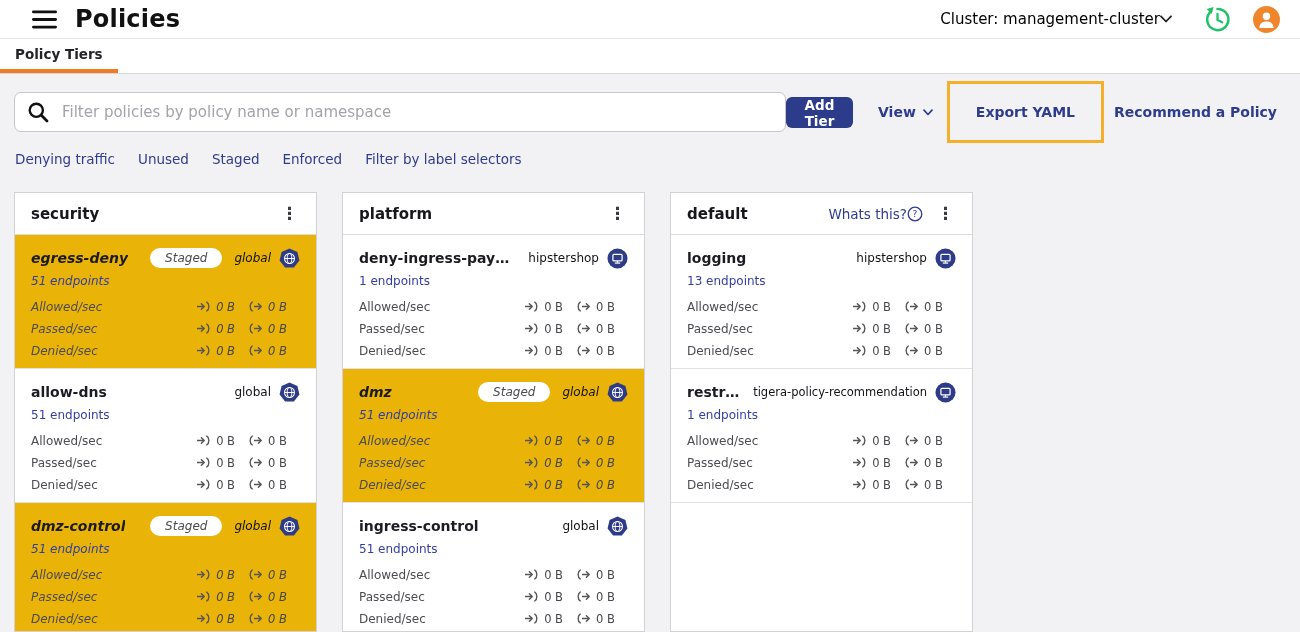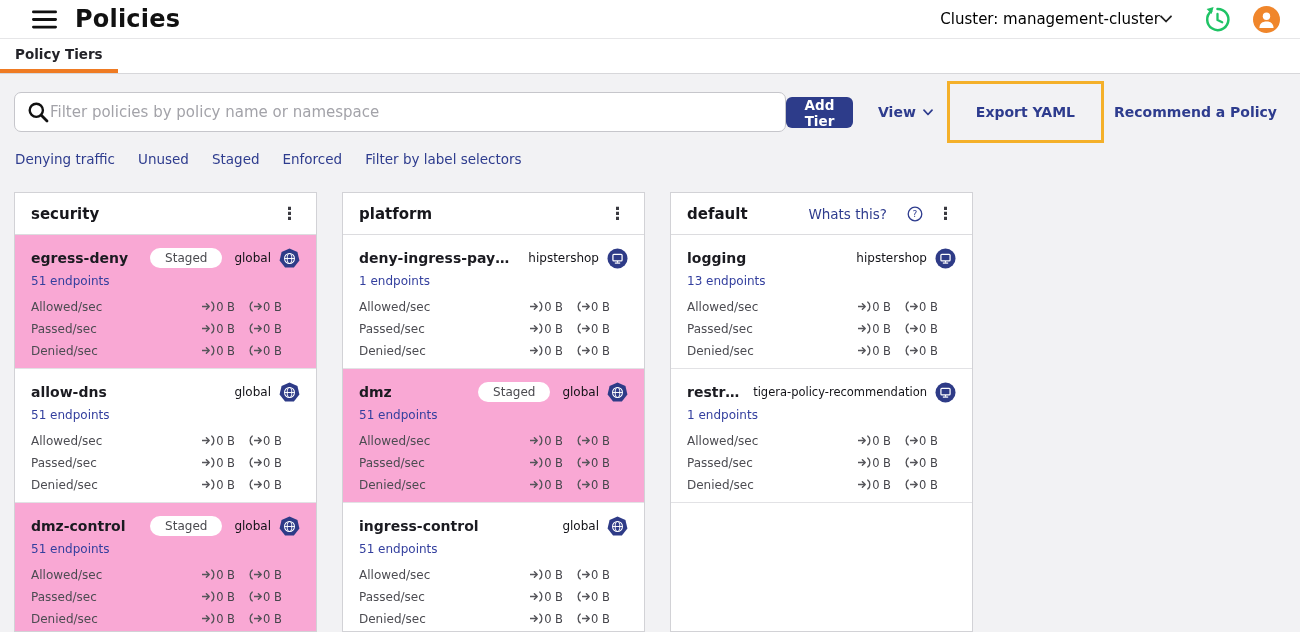"Filter policies by policy name" .searchbox { gap: 1px -> 13px }
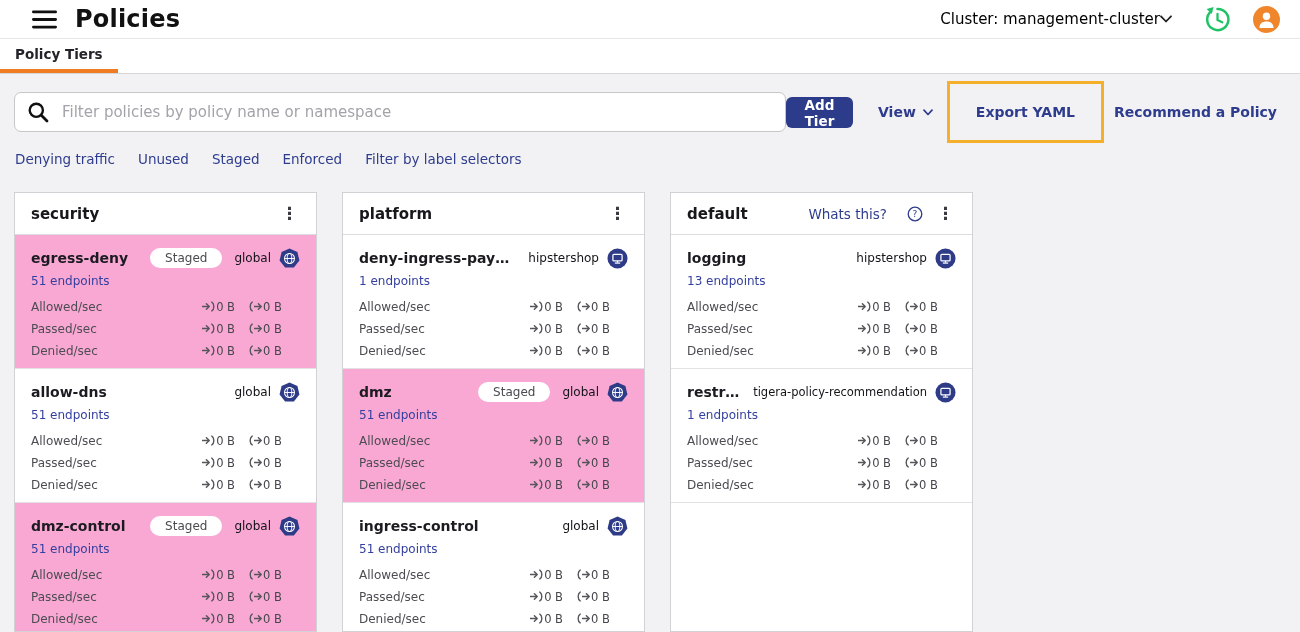"Whats this?" .whats-this { gap: 20px -> 0 }
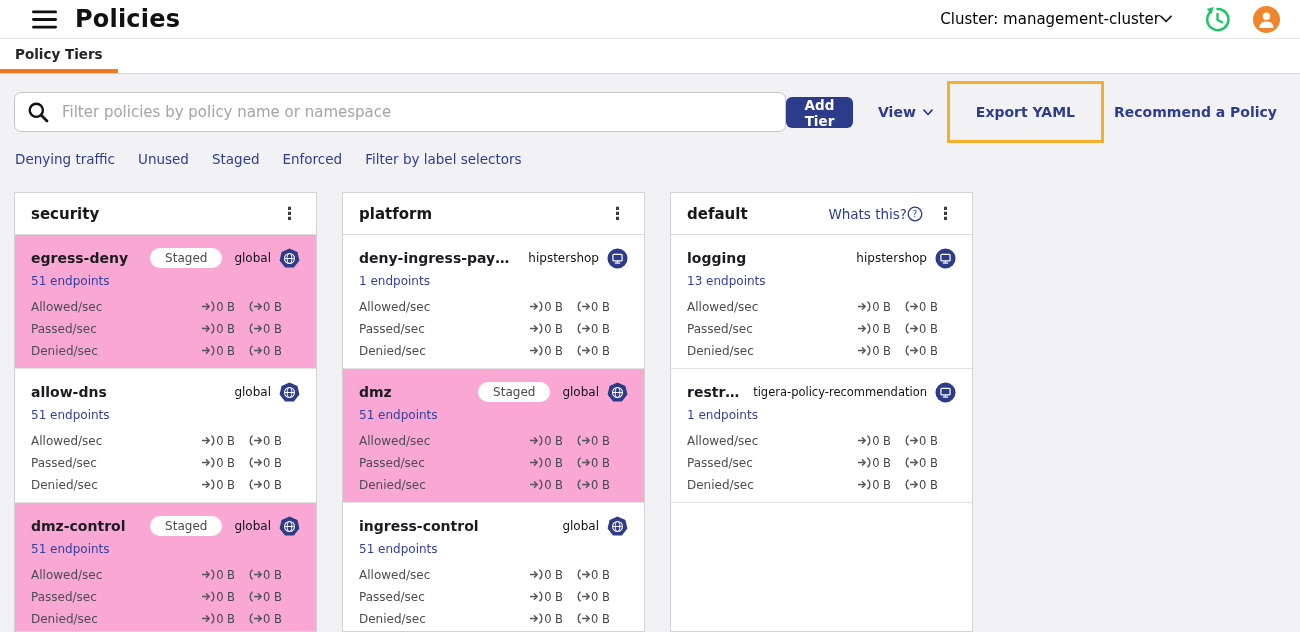"egress-deny" .card.staged { background: #f9a8d4 -> #eab308; font-style: none -> italic }
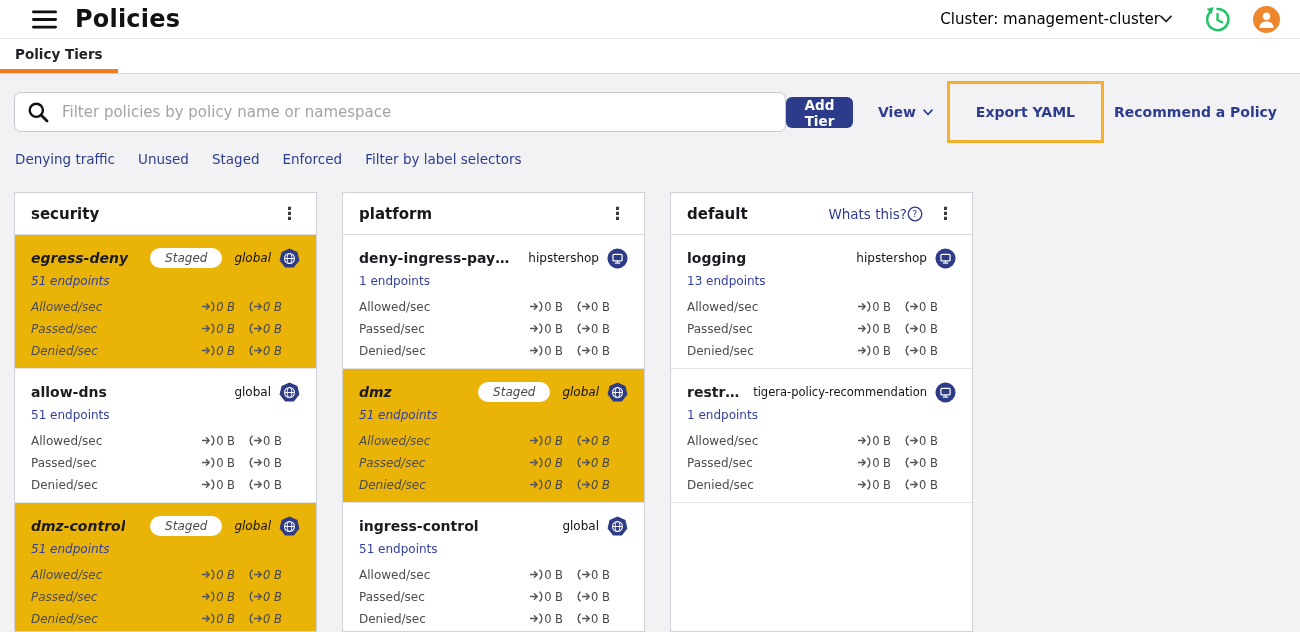"0 B" .io { gap: none -> 5px }
